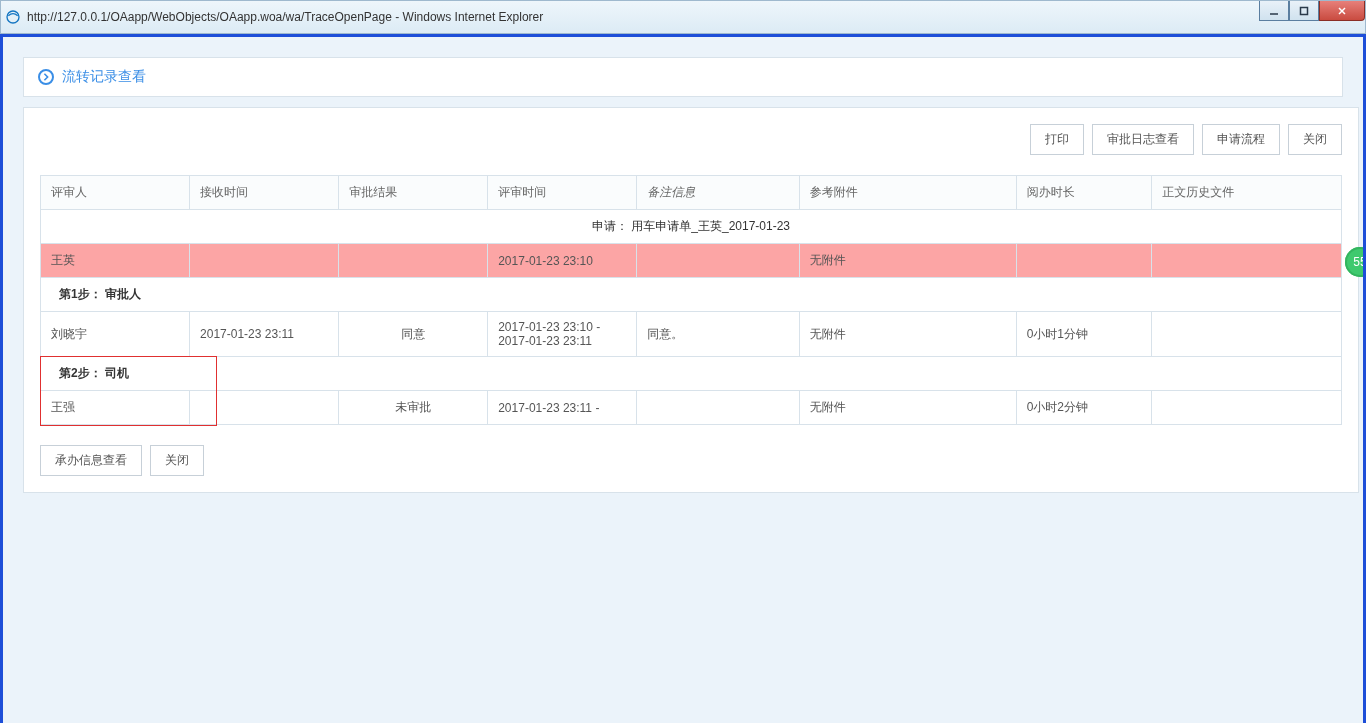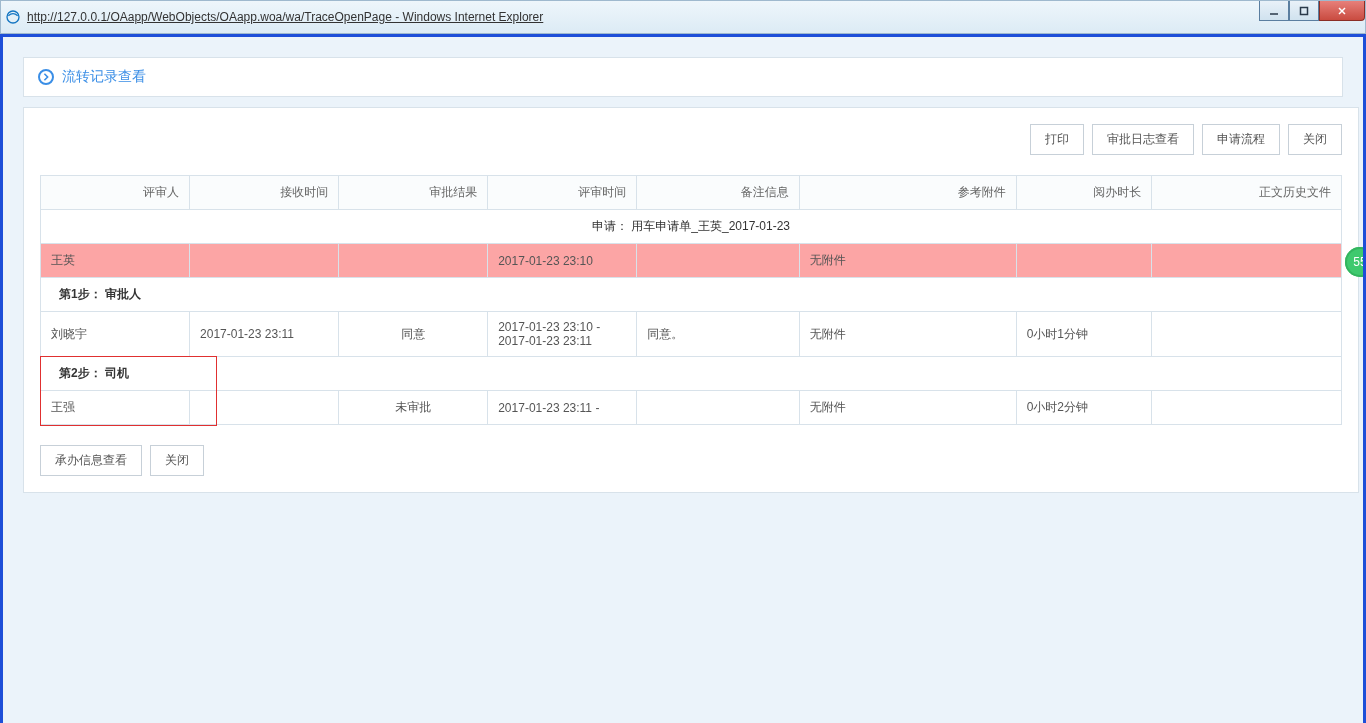"http://127.0.0.1/OAapp/WebObjects/OAapp." .titlebar { text-decoration: underline -> none }
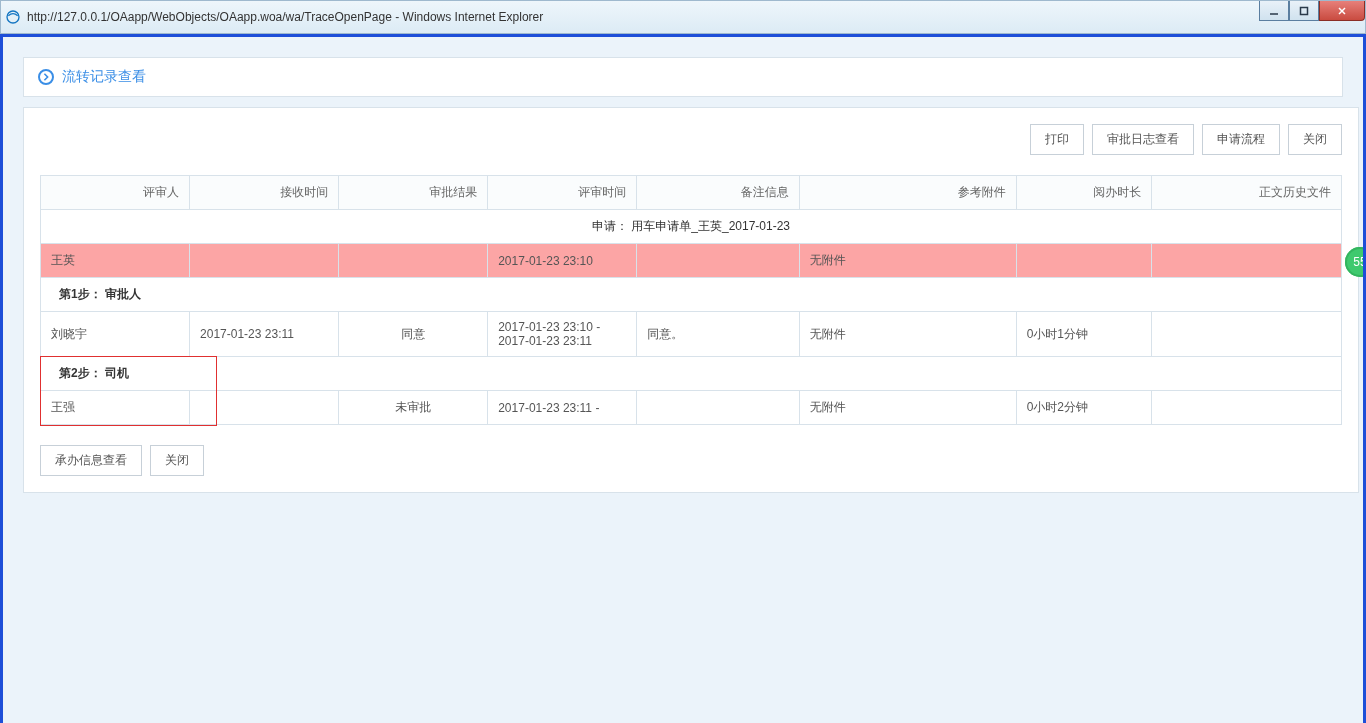"评审人" .data-table thead th { text-align: right -> left }
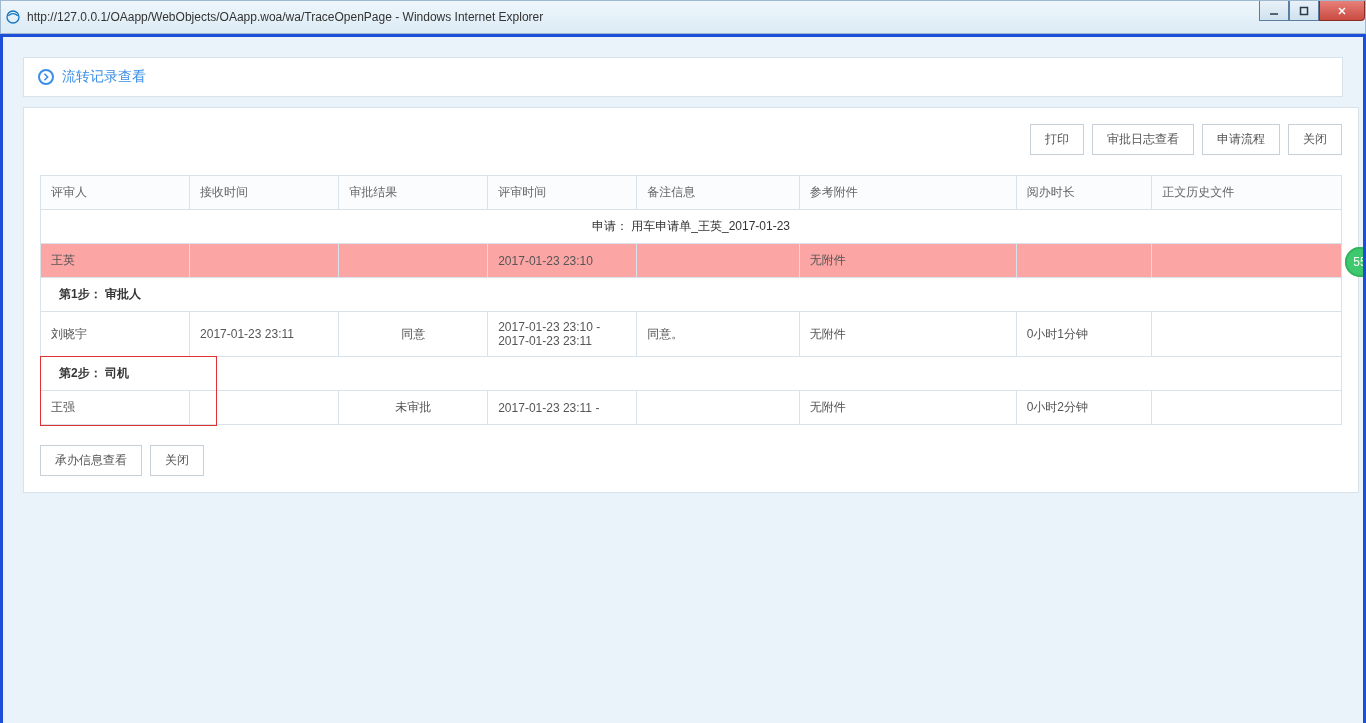"备注信息" .col-remark { font-style: none -> italic }
